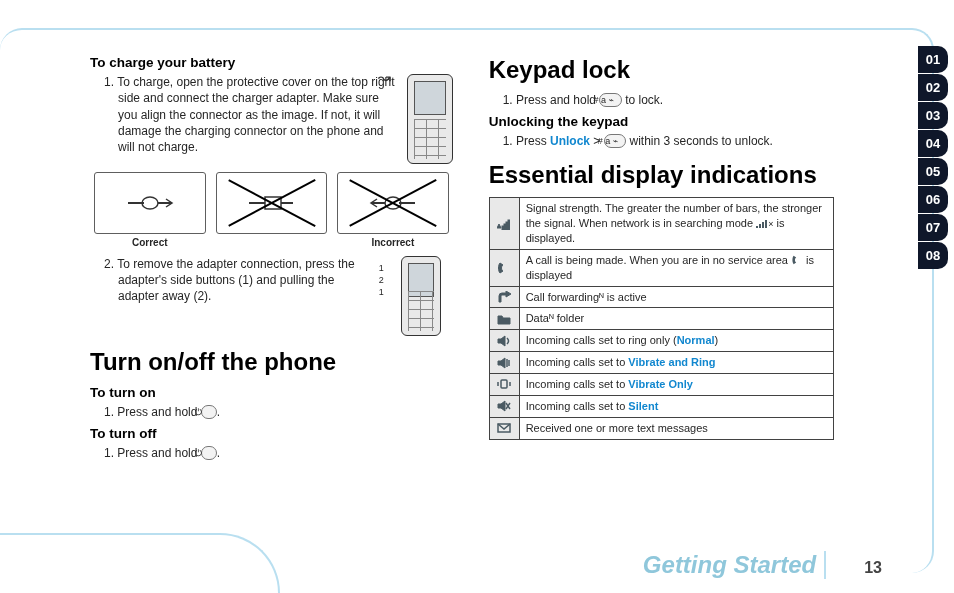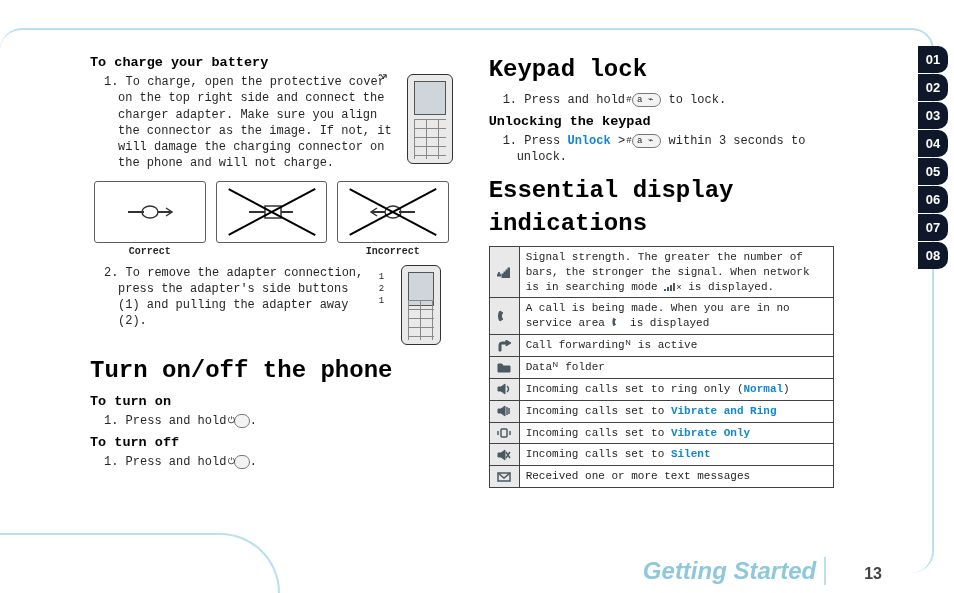"To charge your battery" .content { font-family: Liberation Mono, monospace -> none }
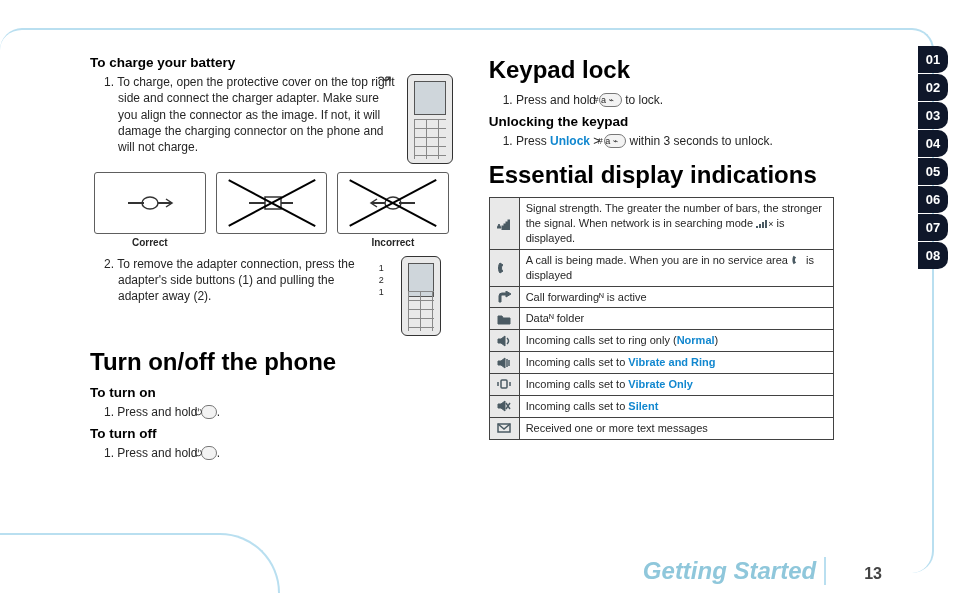"Getting Started" .footer { bottom: 8px -> 14px }
